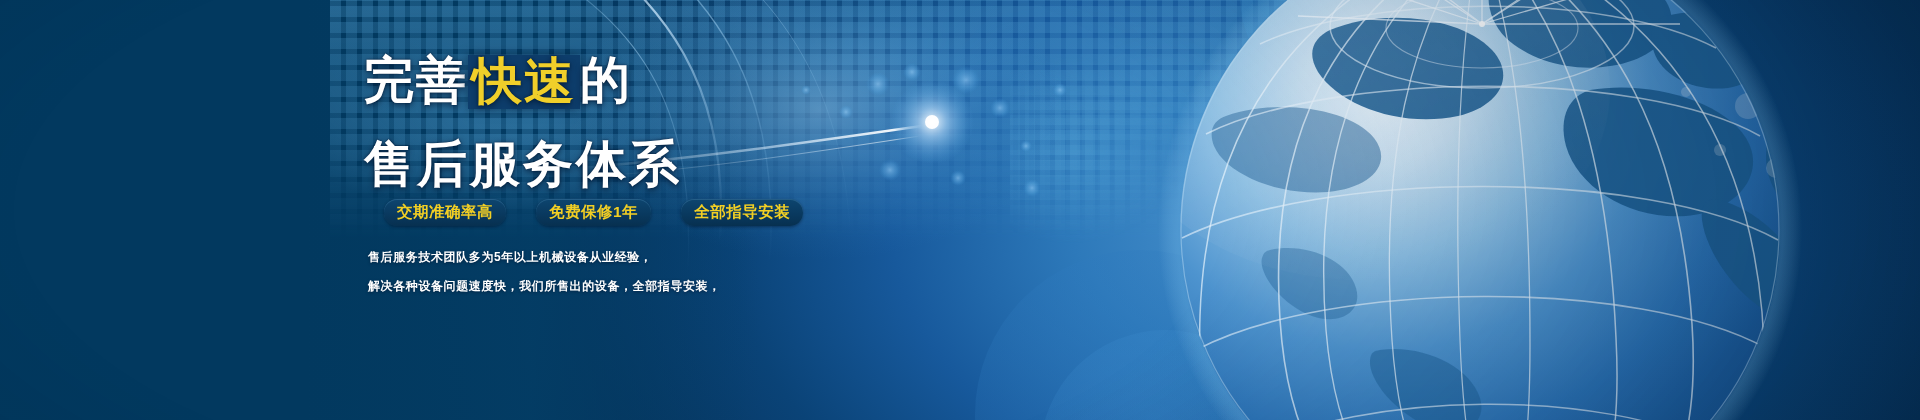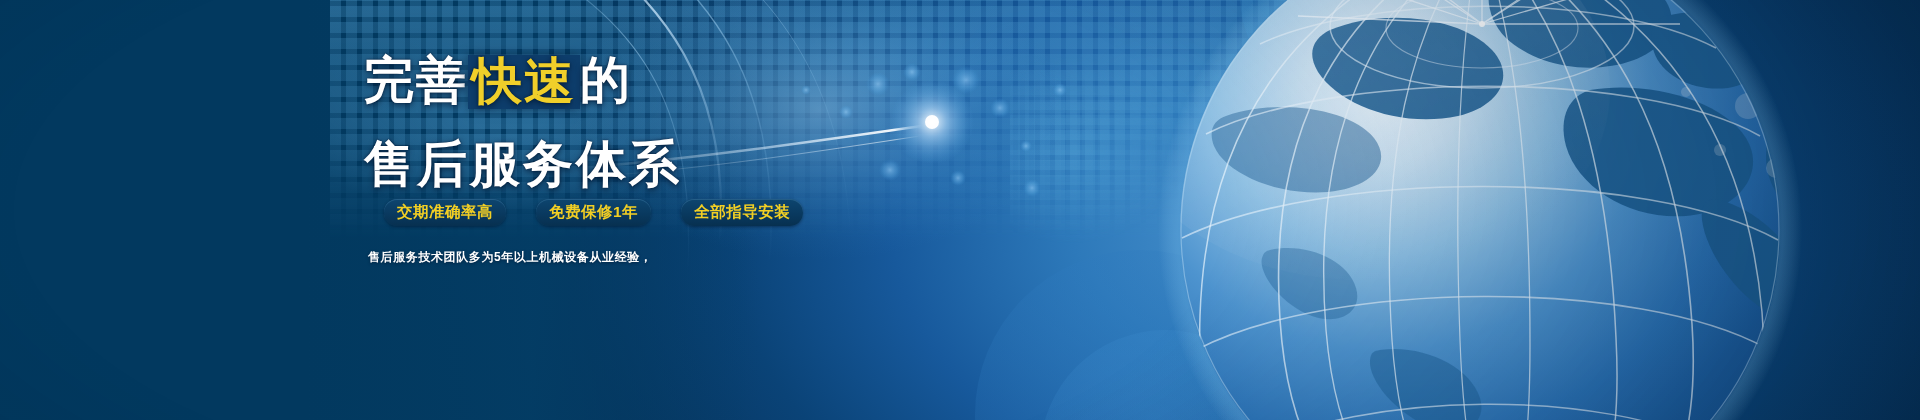"解决各种设备问题速度快，我们所售出的设备，全部指导安装，" div.para-line { html: none -> <div>解决各种设备问题速度快，我们所售出的设备，全部指导安装，</div> }
